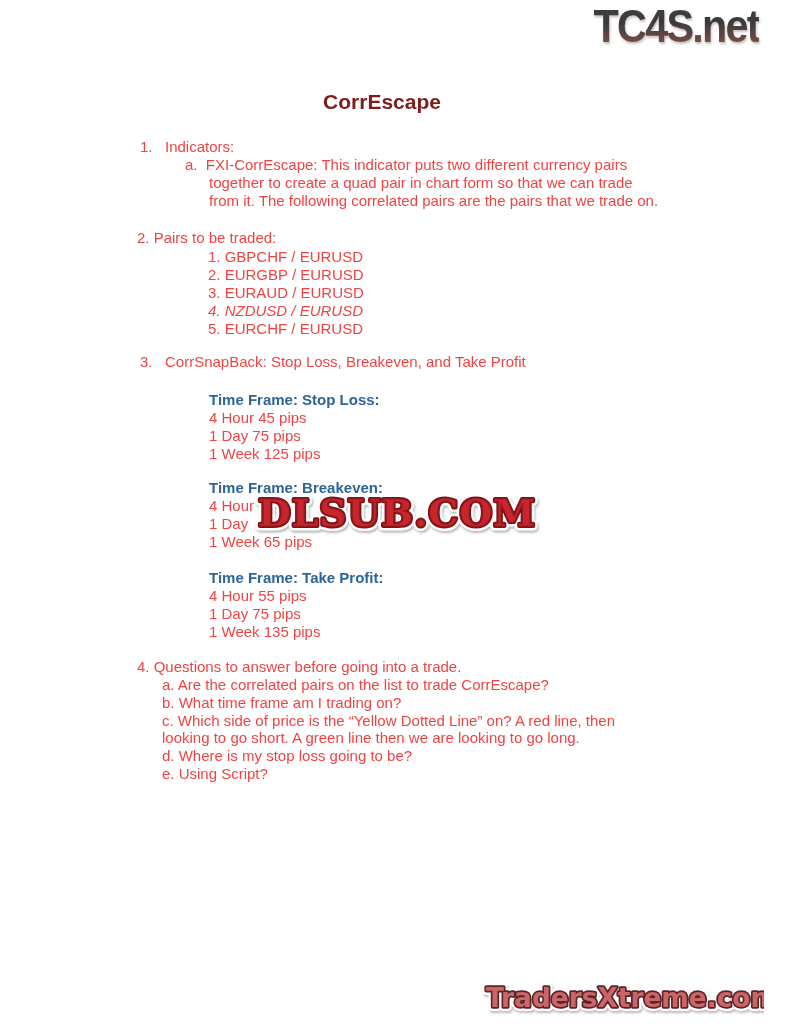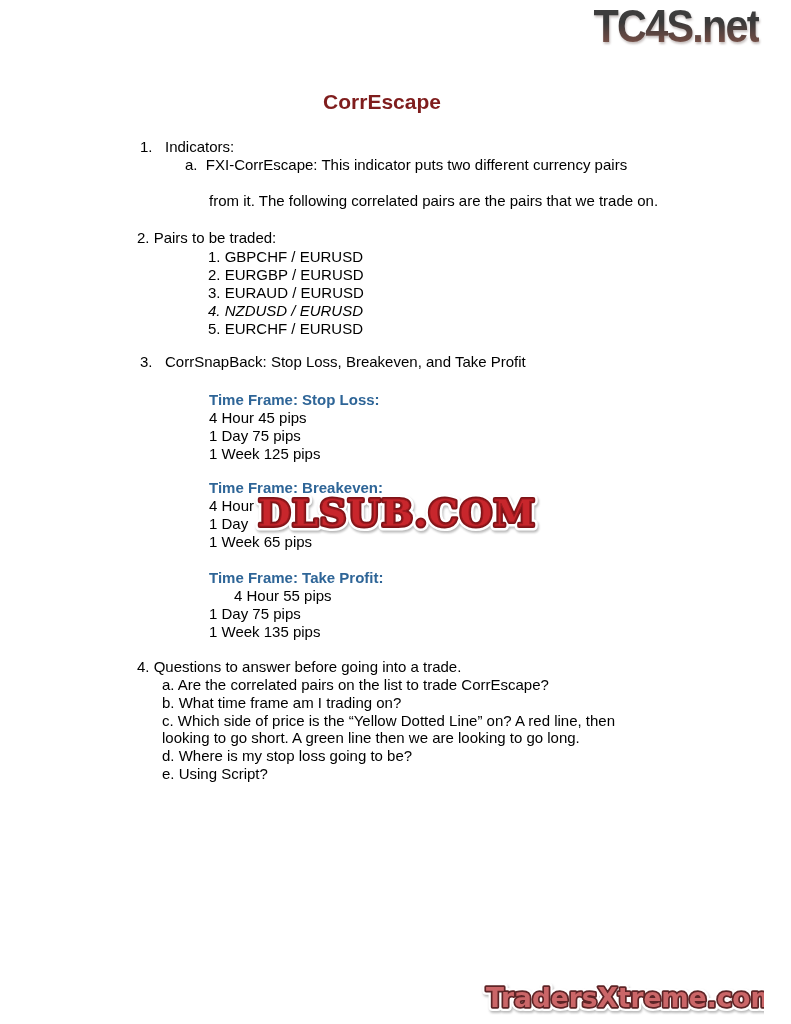"1. Indicators:" .line { color: #000000 -> #ef4444 }
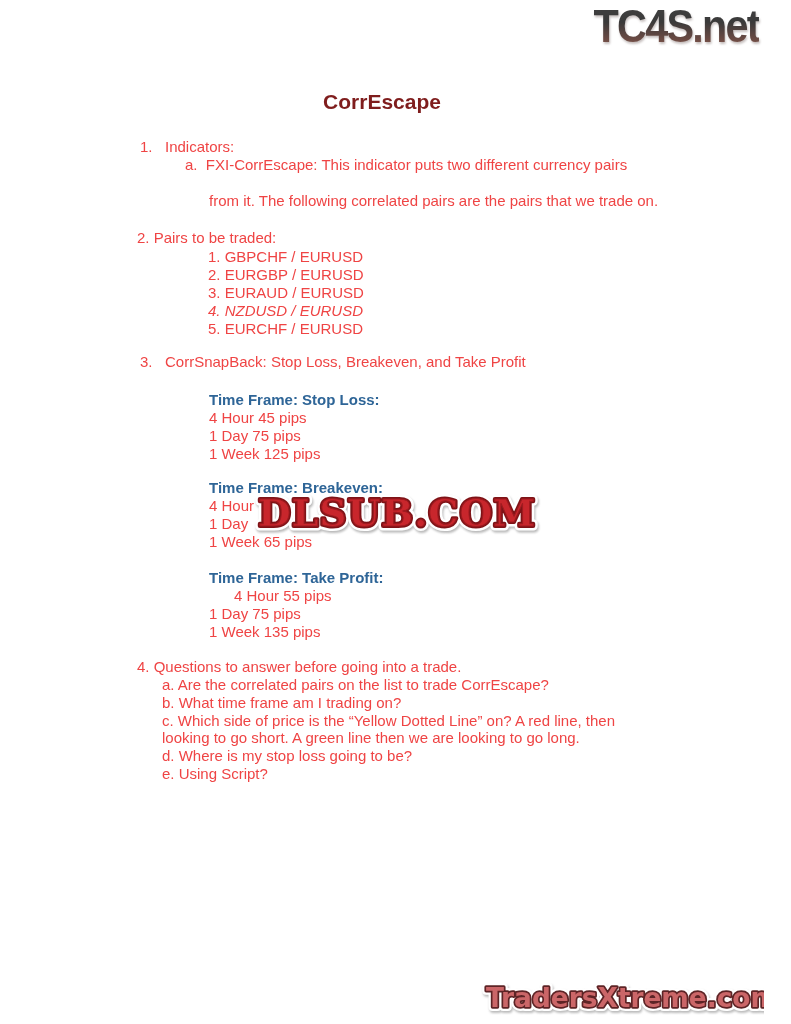"together to create a quad" div.line { html: none -> <div>together to create a quad pair in chart form so that we can trade</div> }
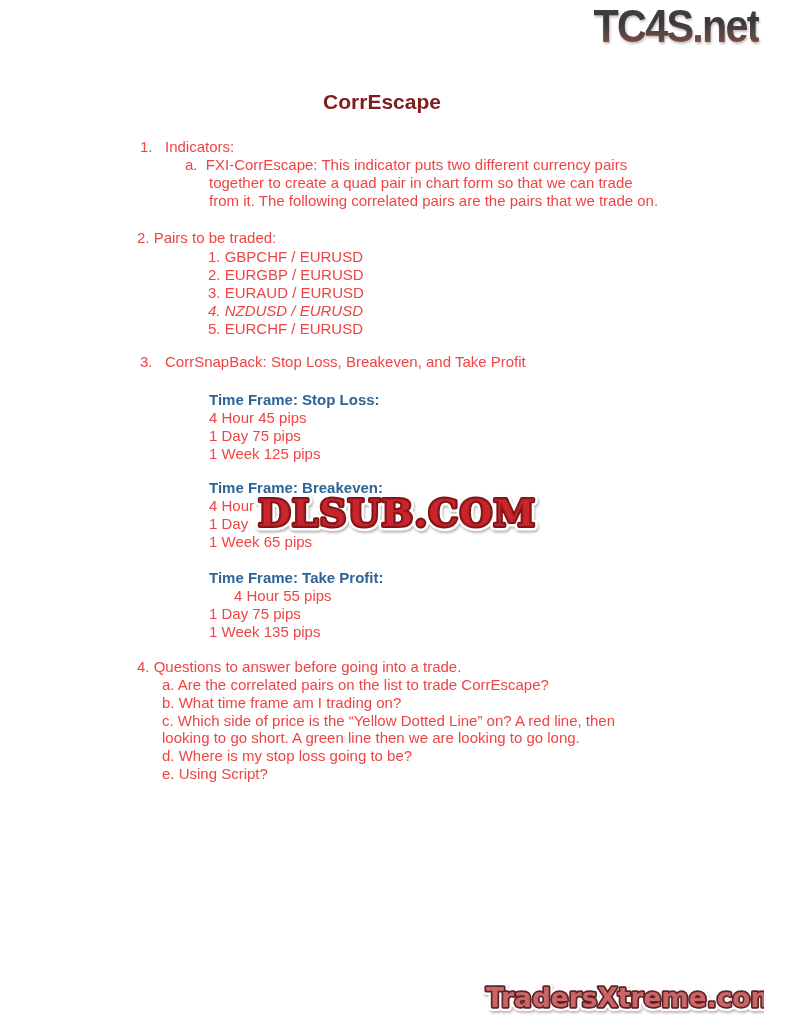"4 Hour 55 pips" div.line { margin-left: 25px -> none }
